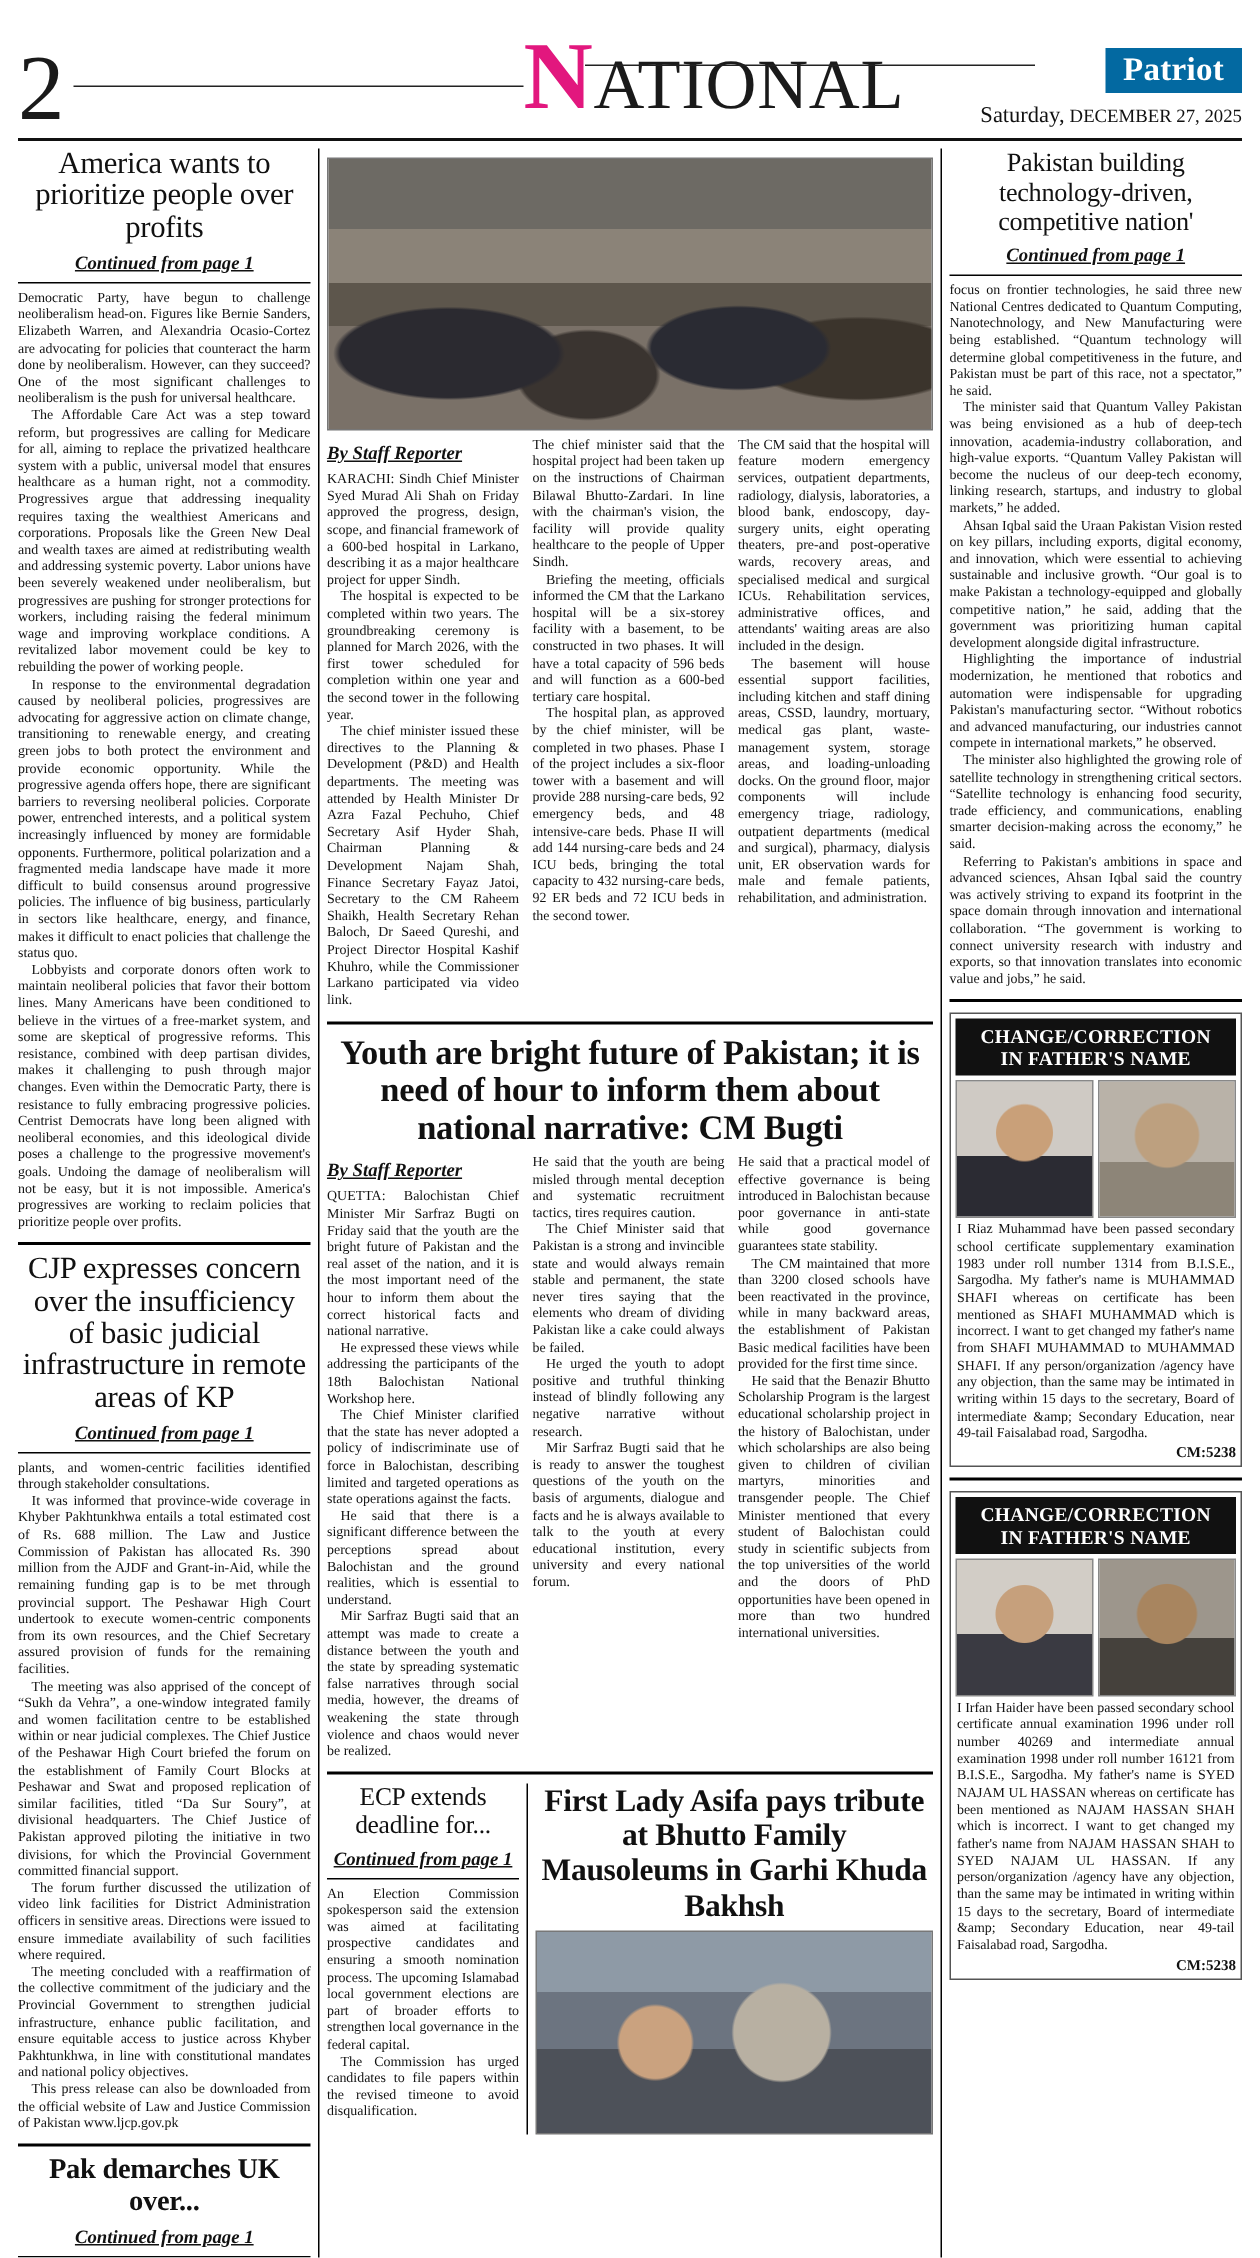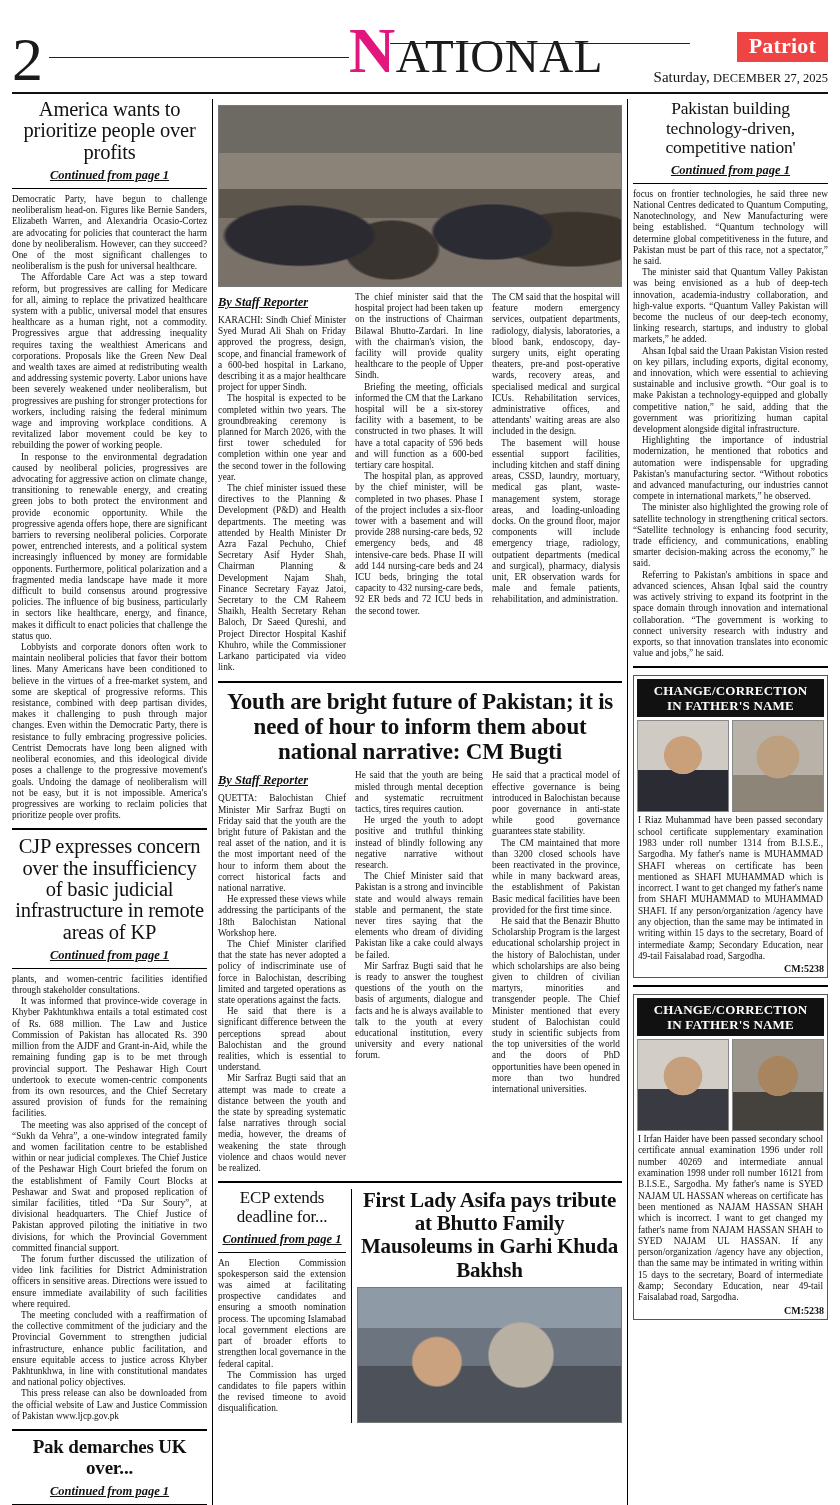"Patriot" .brand { background: #ef4444 -> #0369a1 }
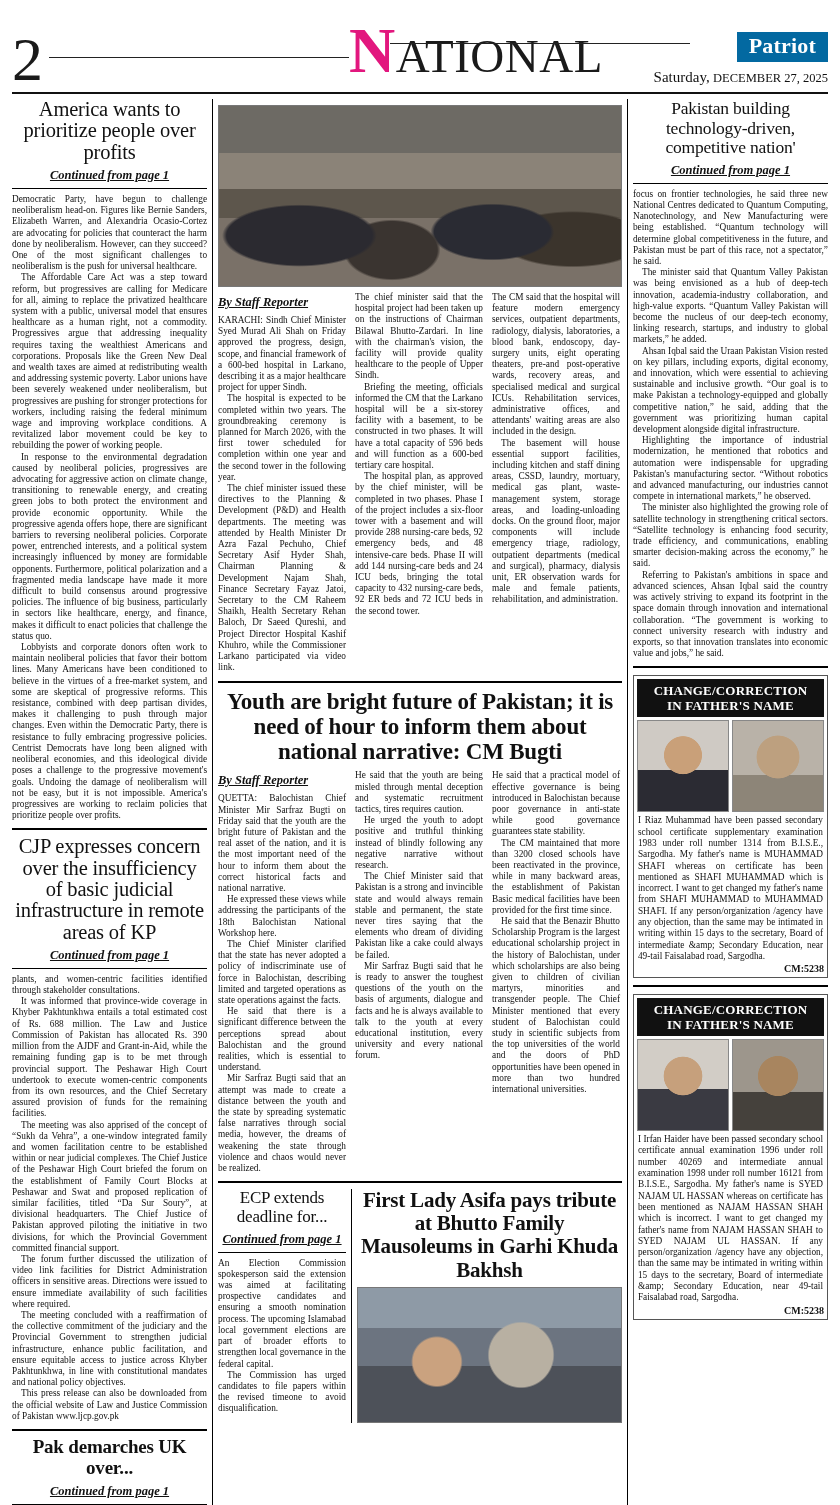"He urged the youth to" p.body { order: before "The Chief Minister said that Pakistan" -> after "The Chief Minister said that Pakistan" }
